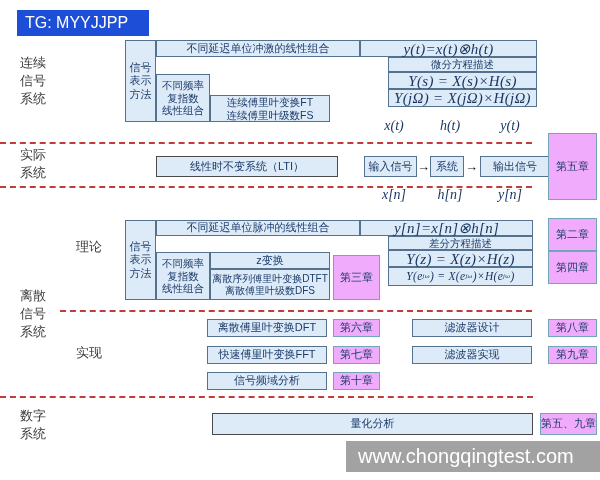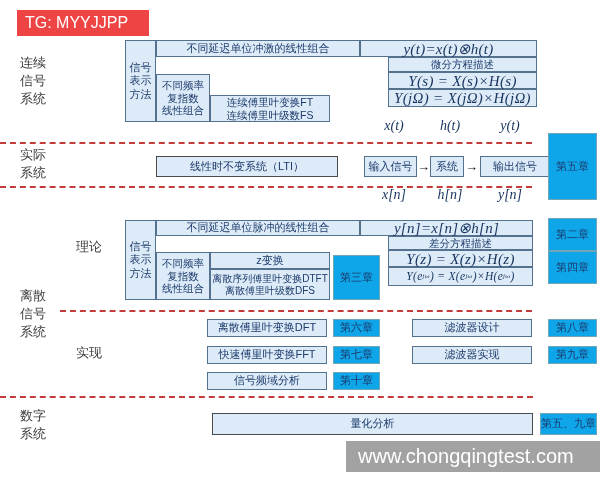"TG: MYYJJPP" .grayblock { background: #ef4444 -> #1d4ed8 }
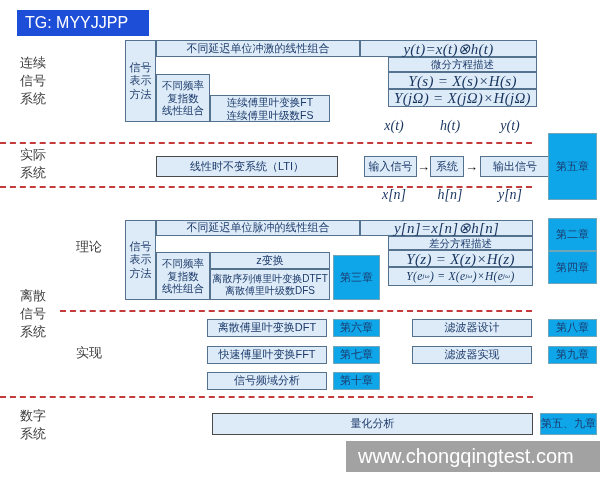"第五章" .chapter { background: #0ea5e9 -> #f0abfc }
